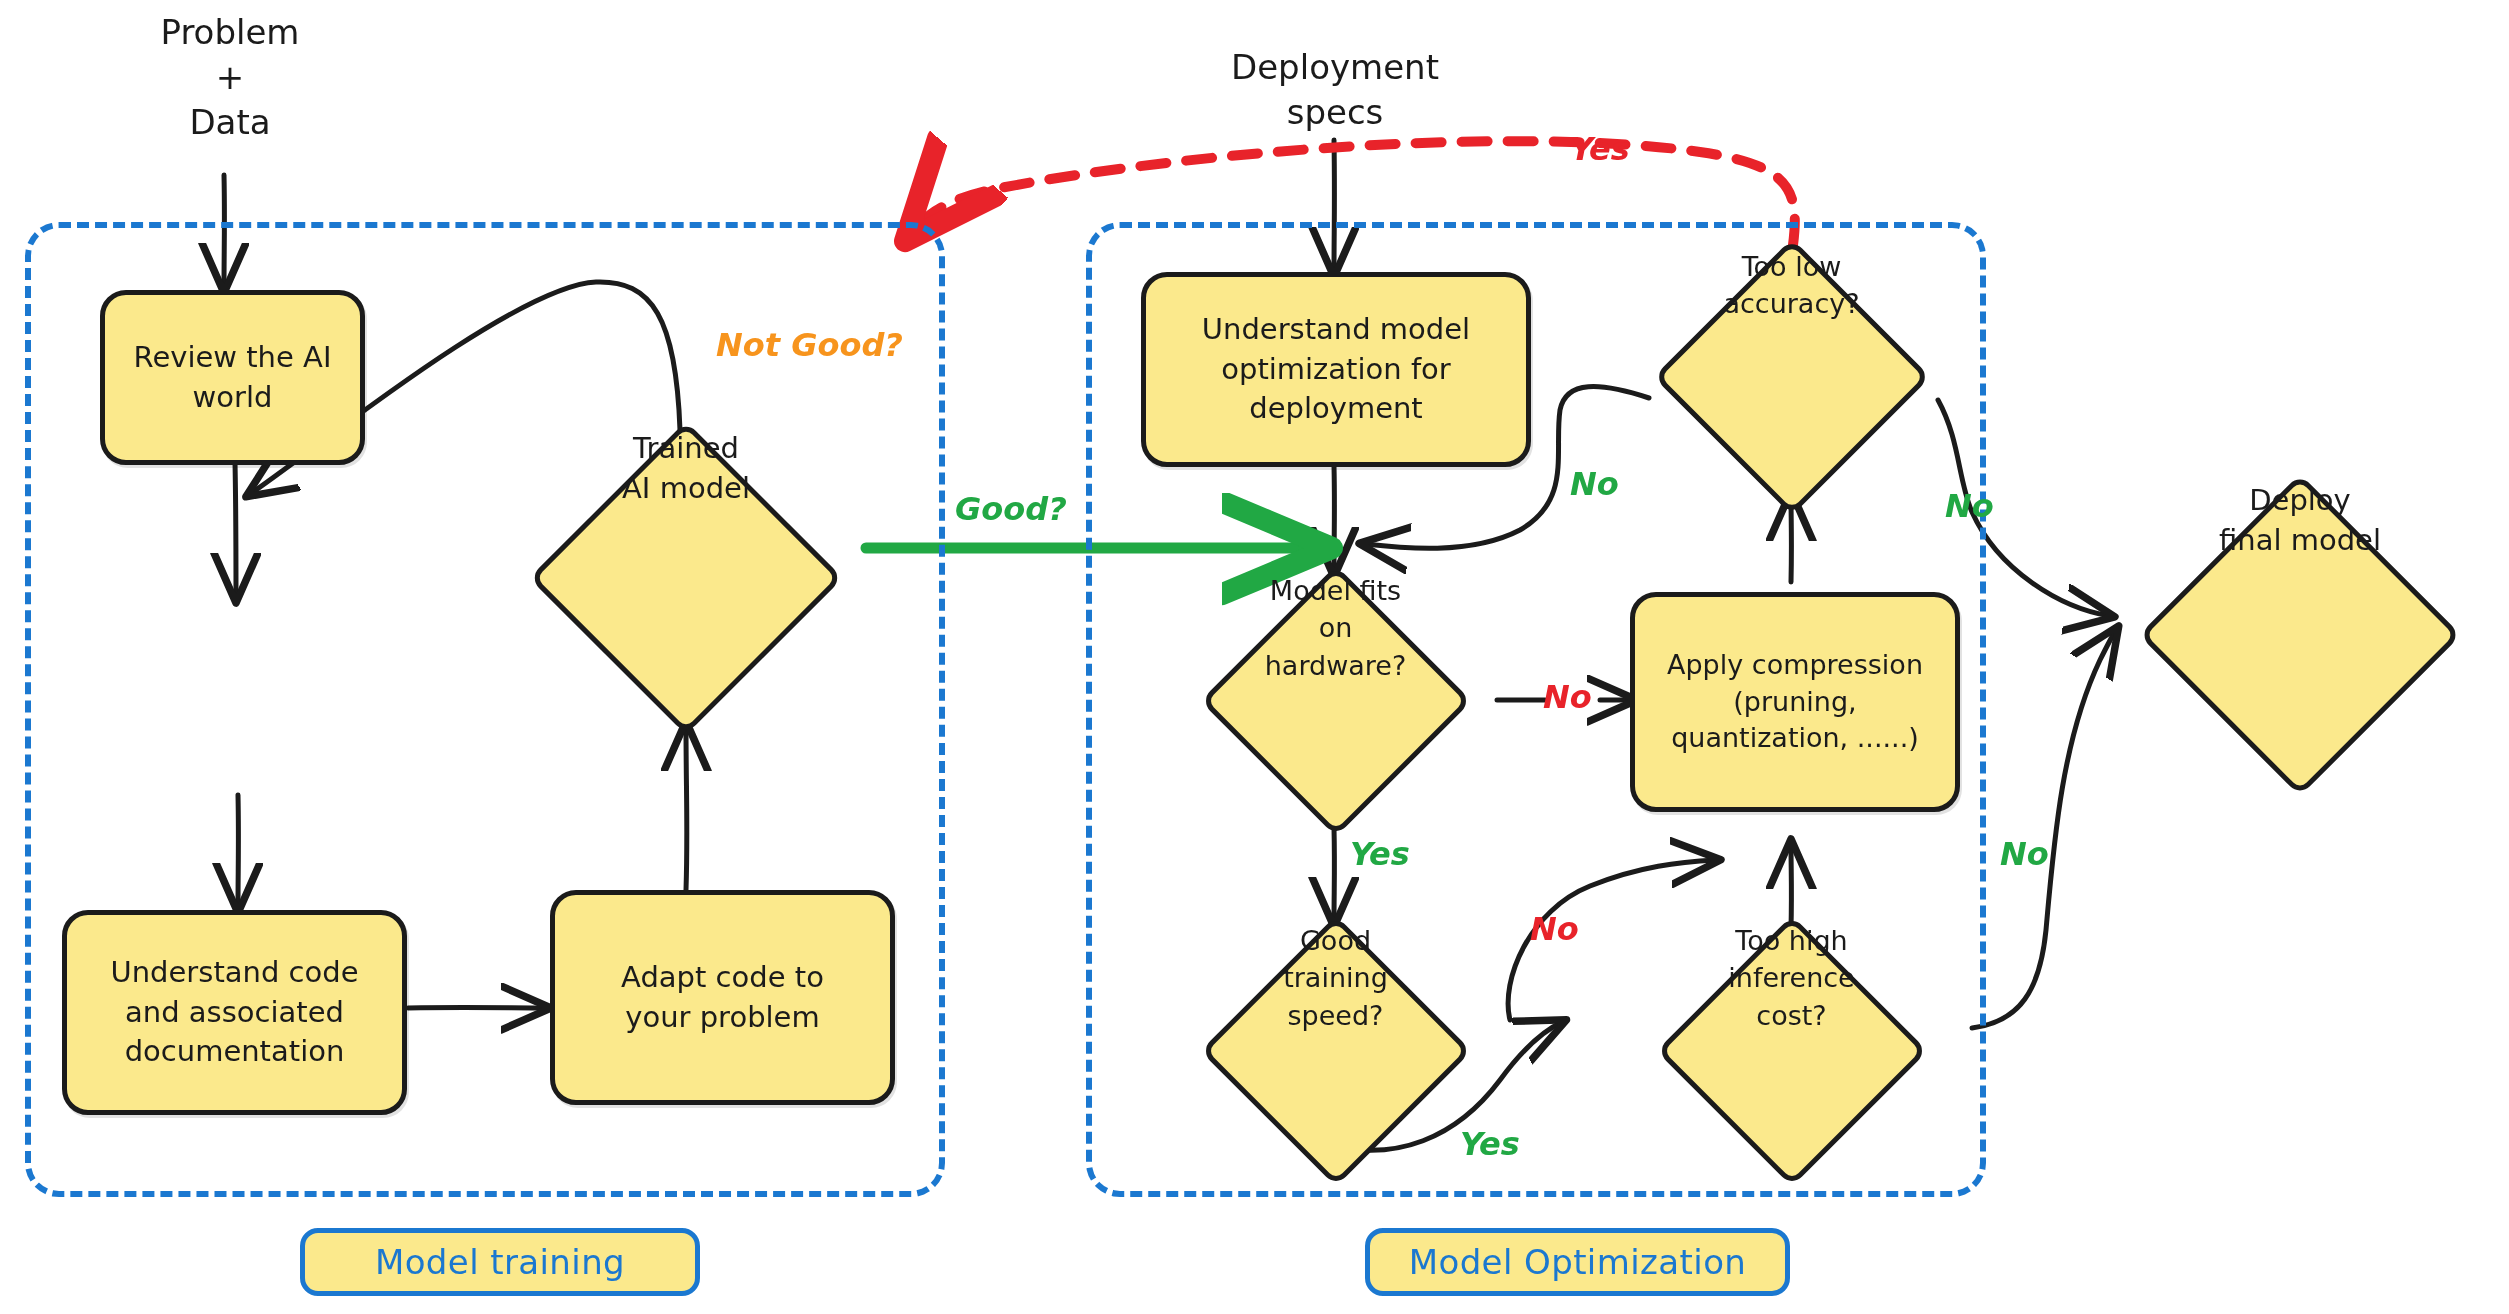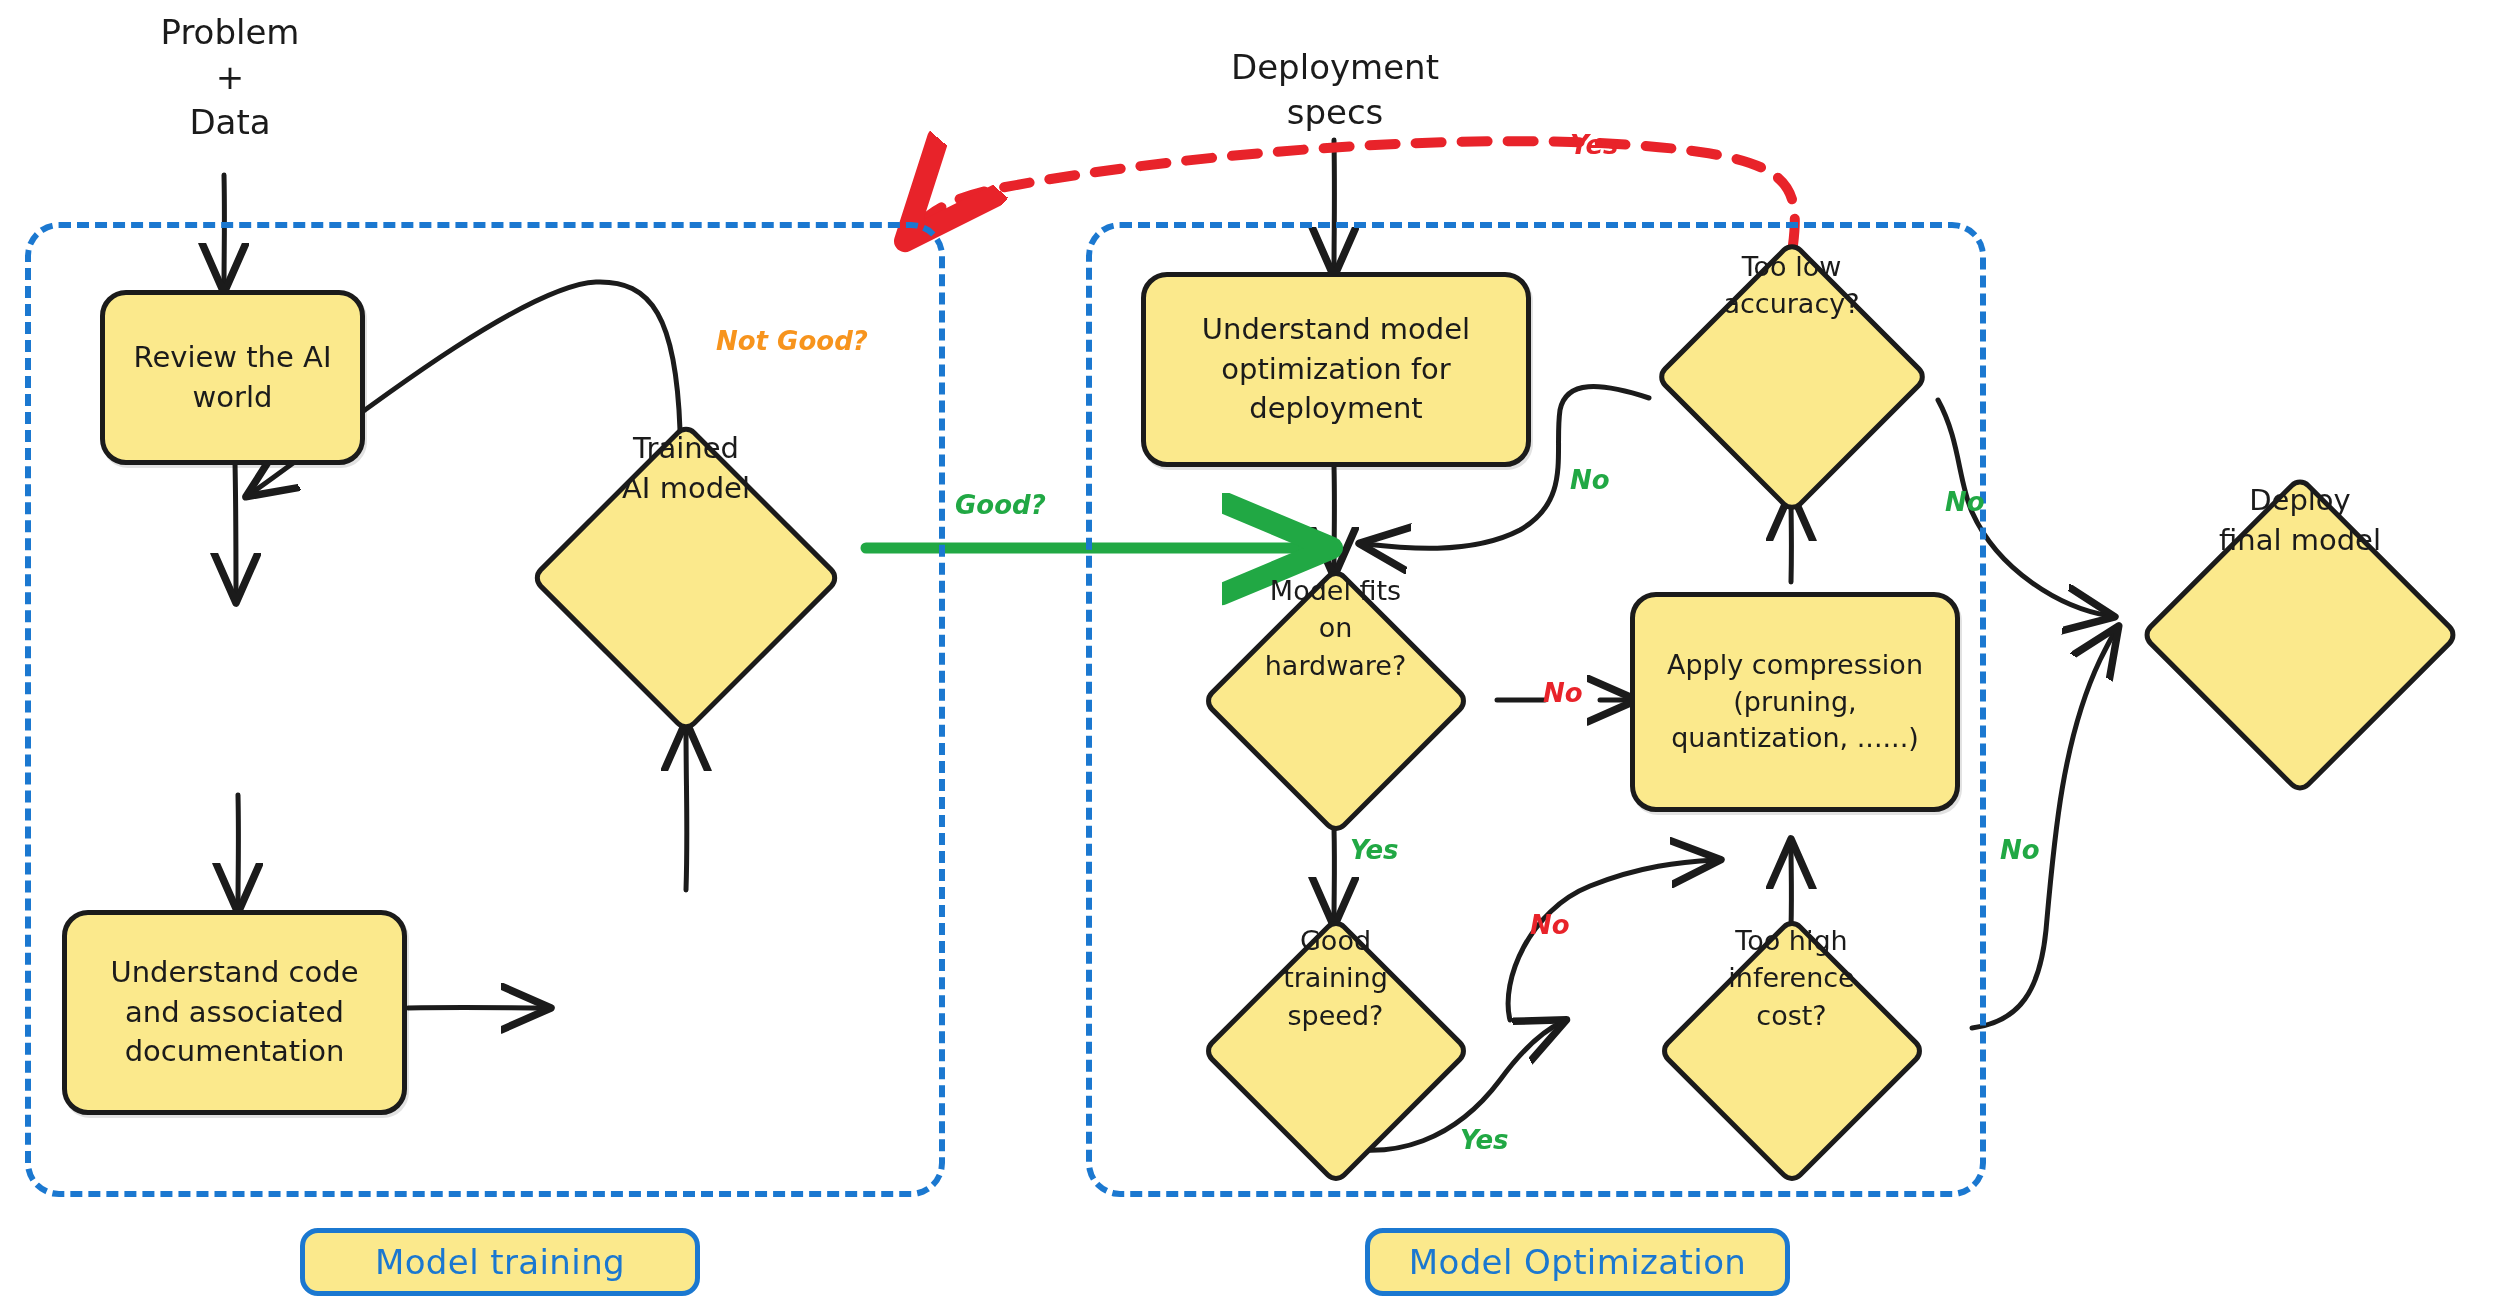"Yes" .t-edge { font-size: 26px -> 32px }
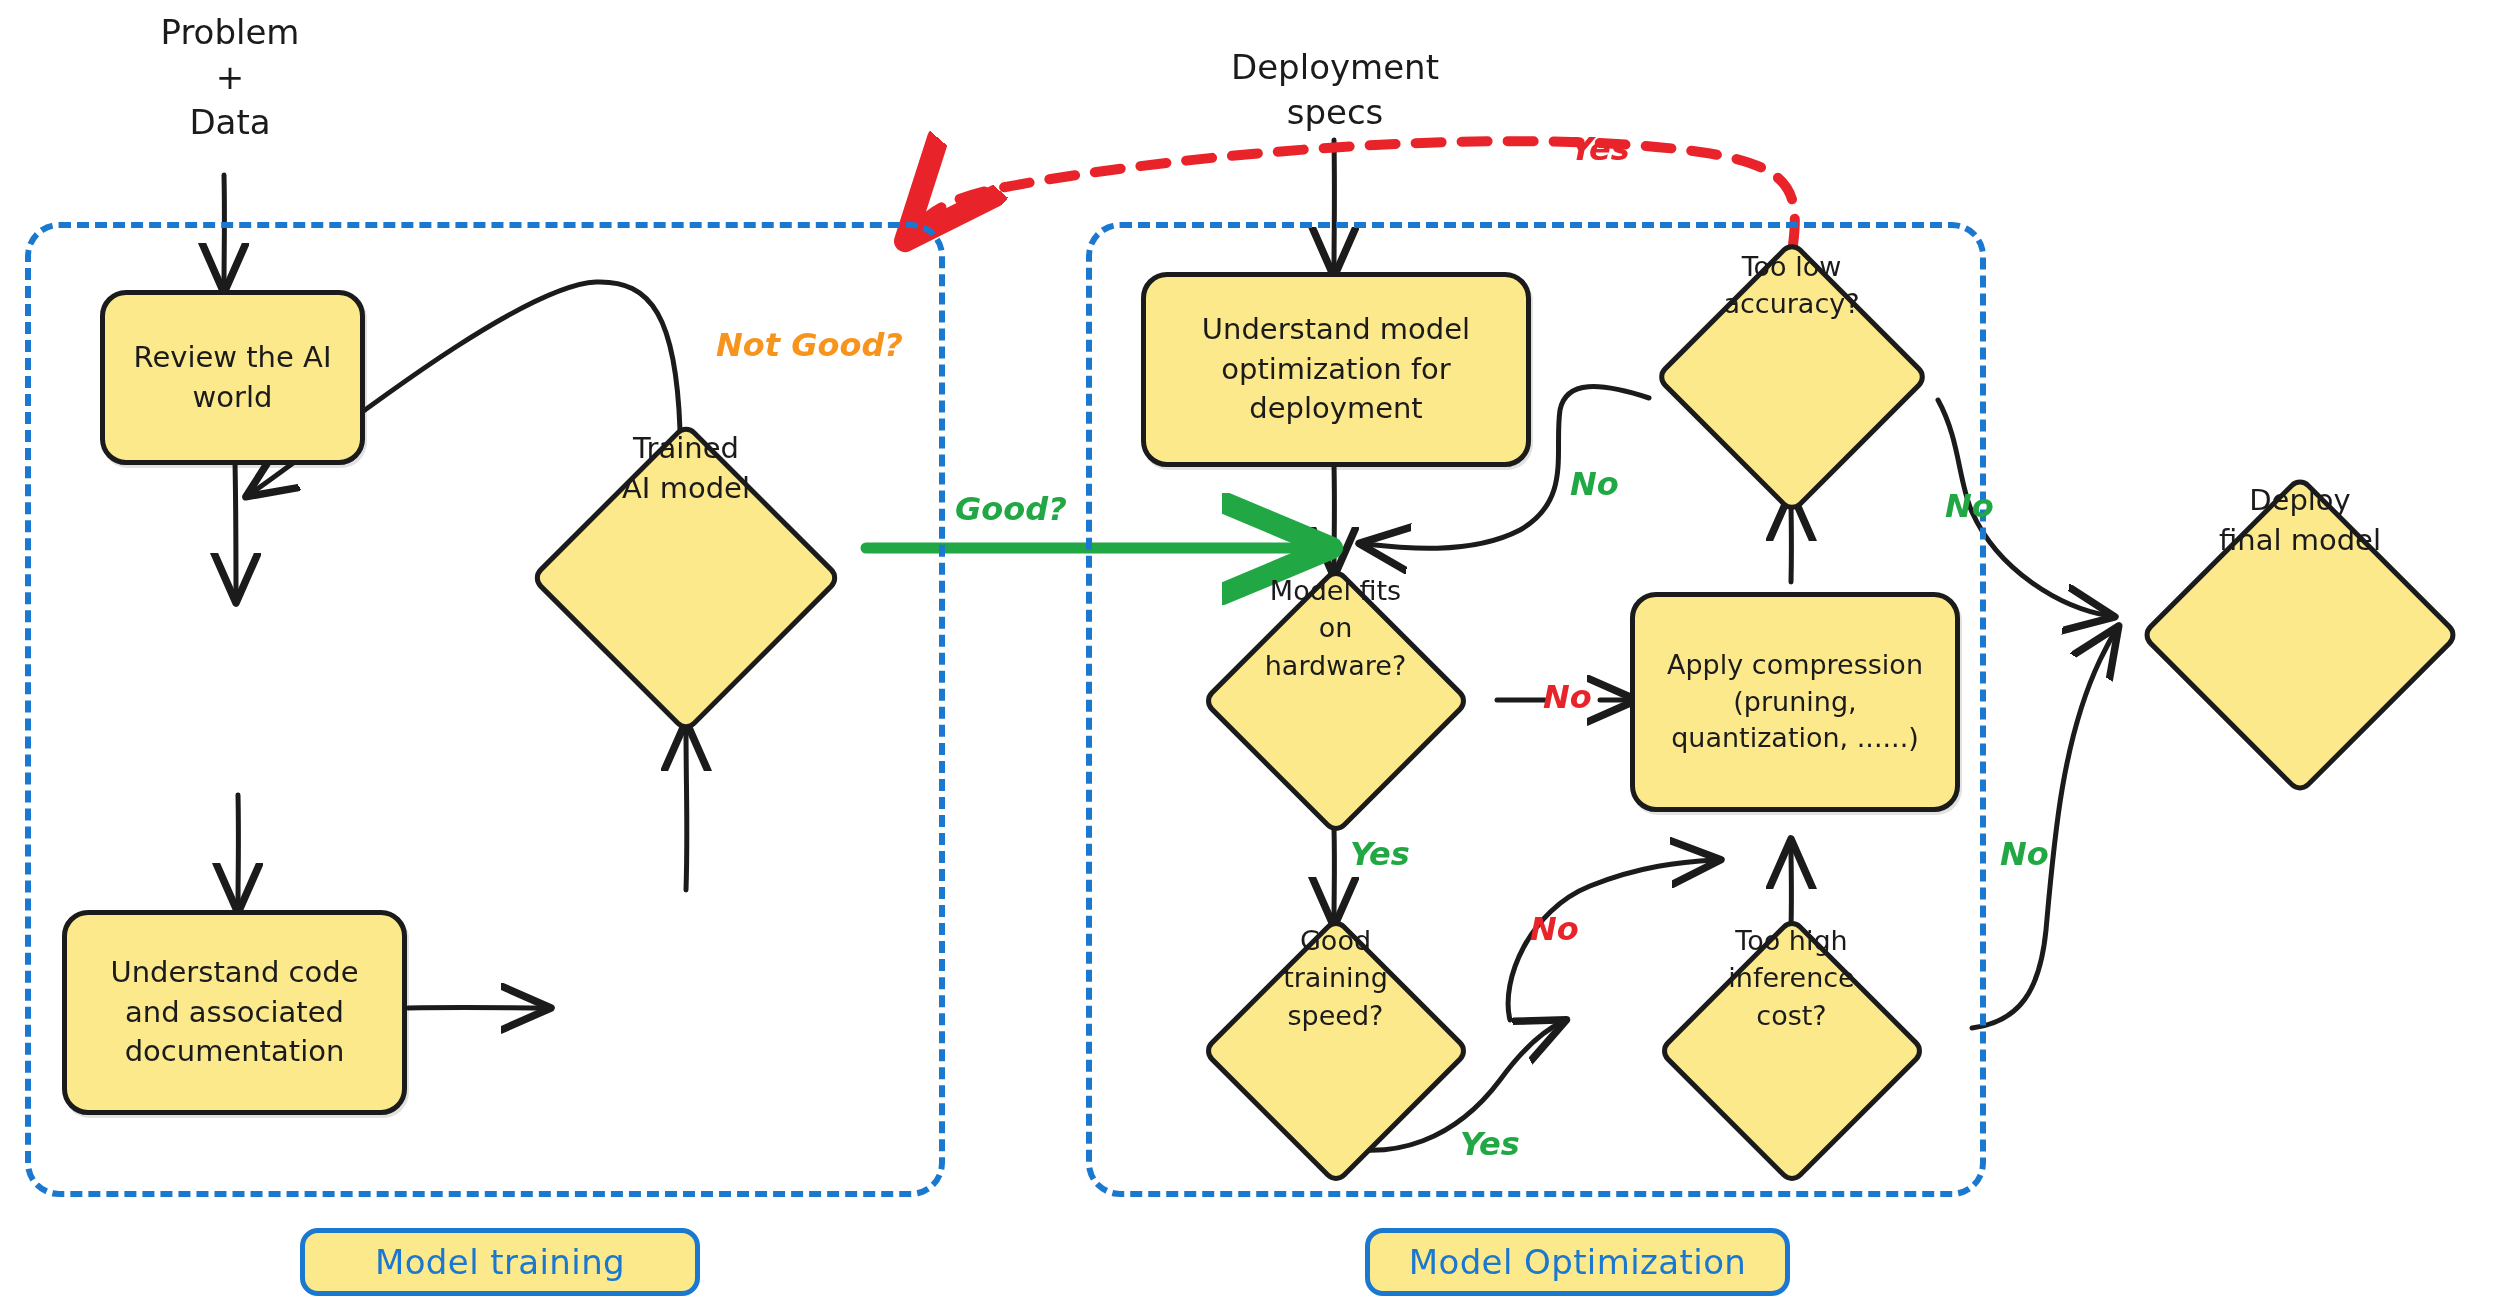"Adapt code to" div.node { html: none -> <div>Adapt code to your problem</div> }
